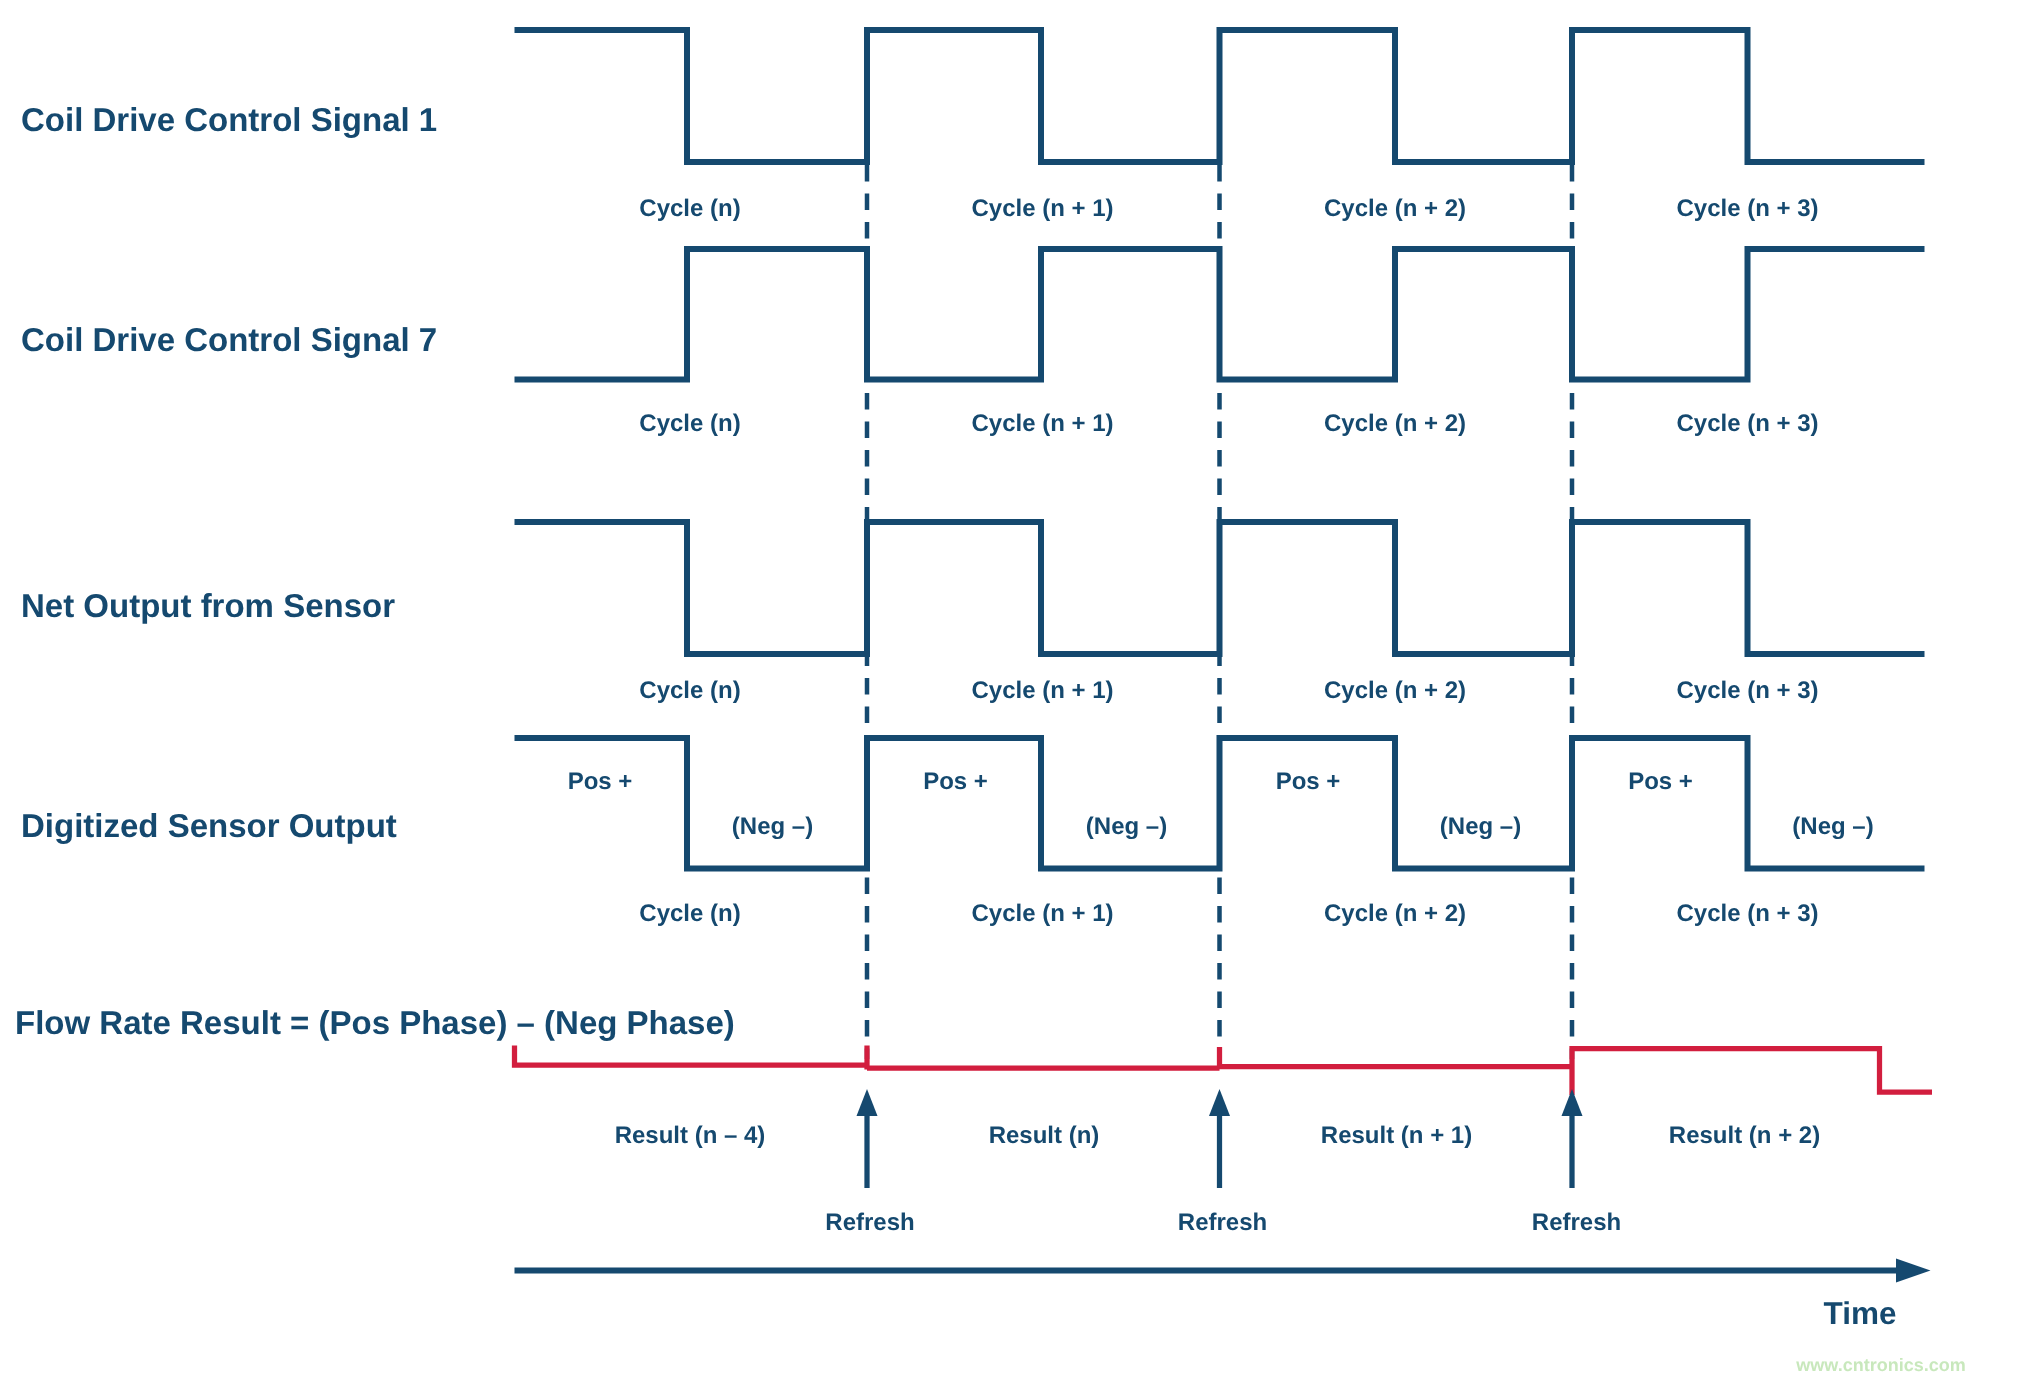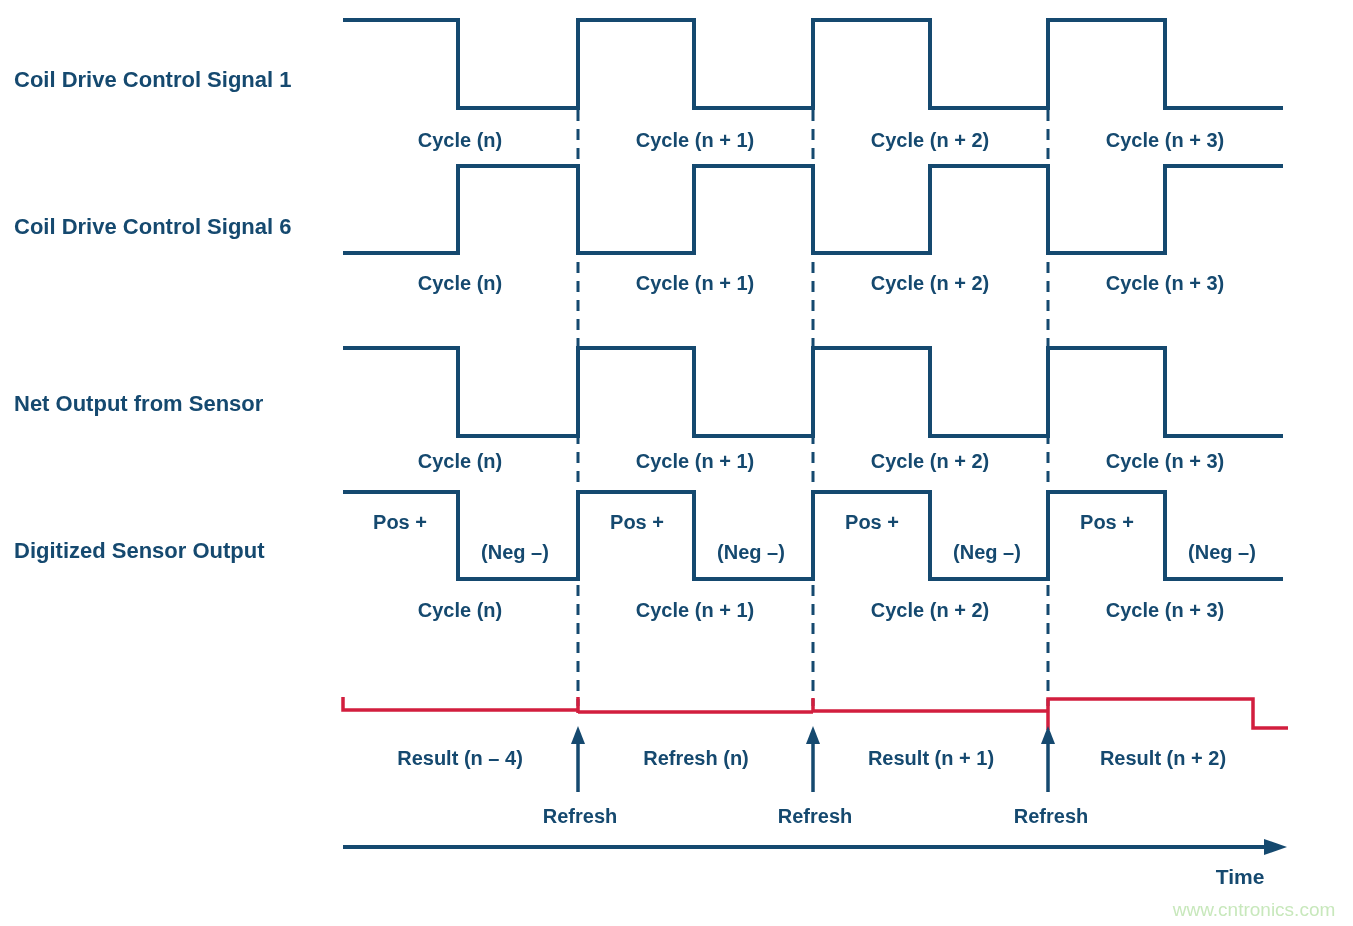"Cycle (n)" .cycle-label,.phase-label,.result-label,.refresh-label { font-size: 20px -> 16px }
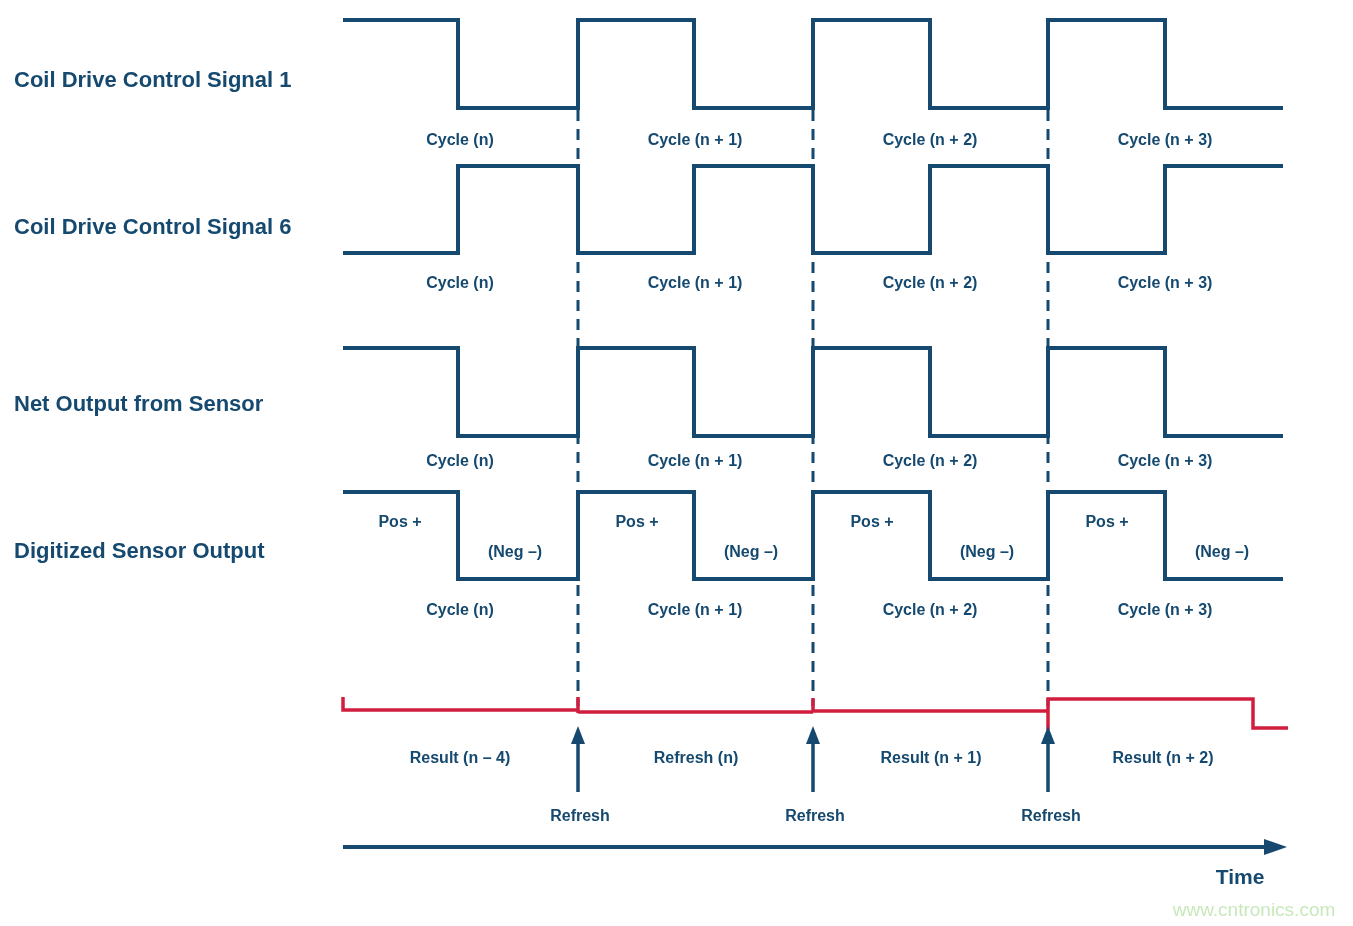"Coil Drive Control Signal 6" div.lbl { text: 6 -> 7 }
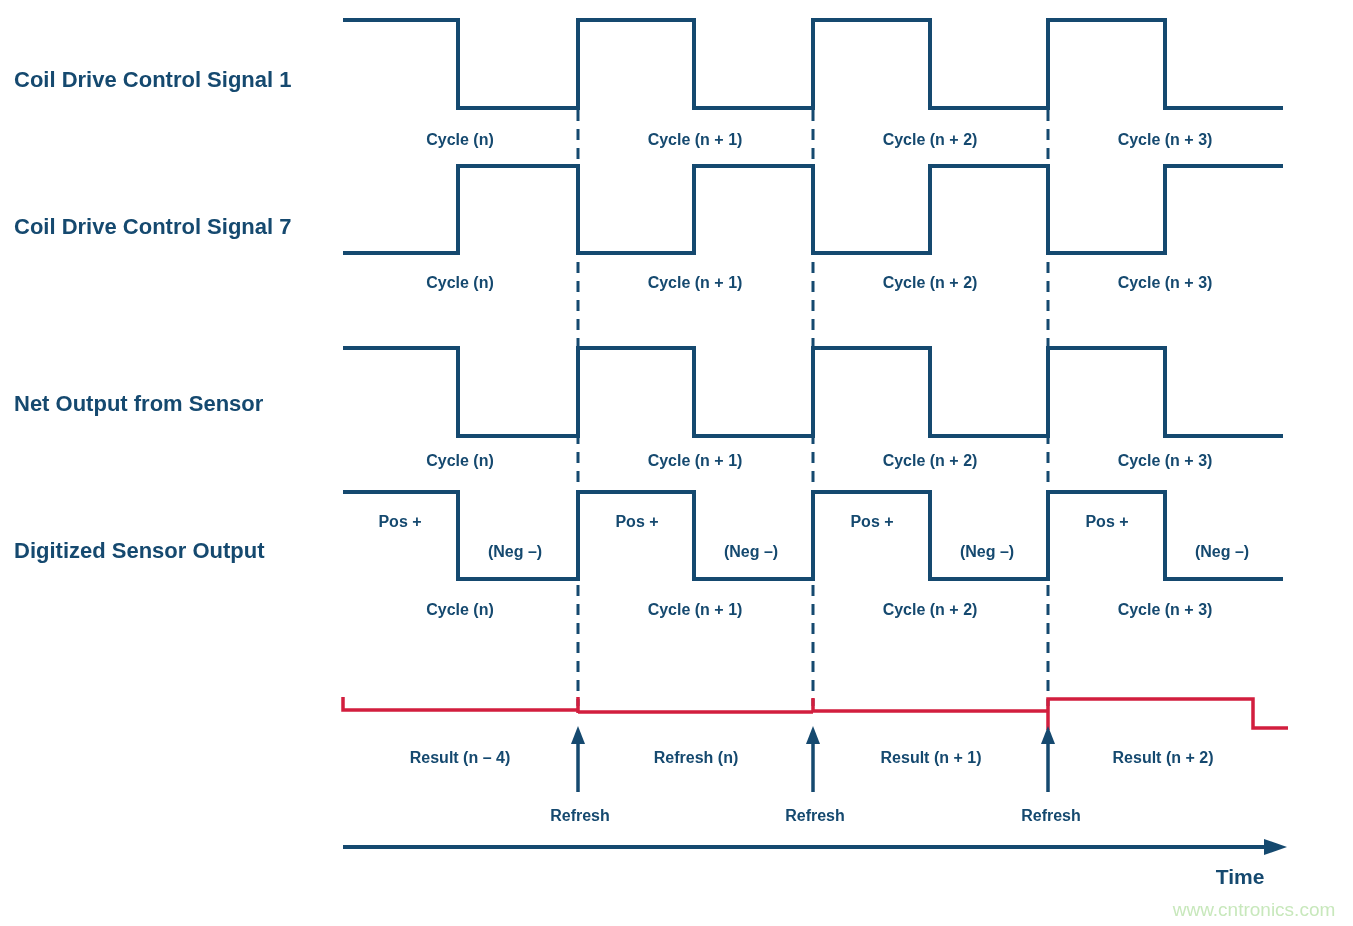"Flow Rate Result = (Pos" div.lbl { html: none -> <div>Flow Rate Result = (Pos Phase) – (Neg Phase)</div> }
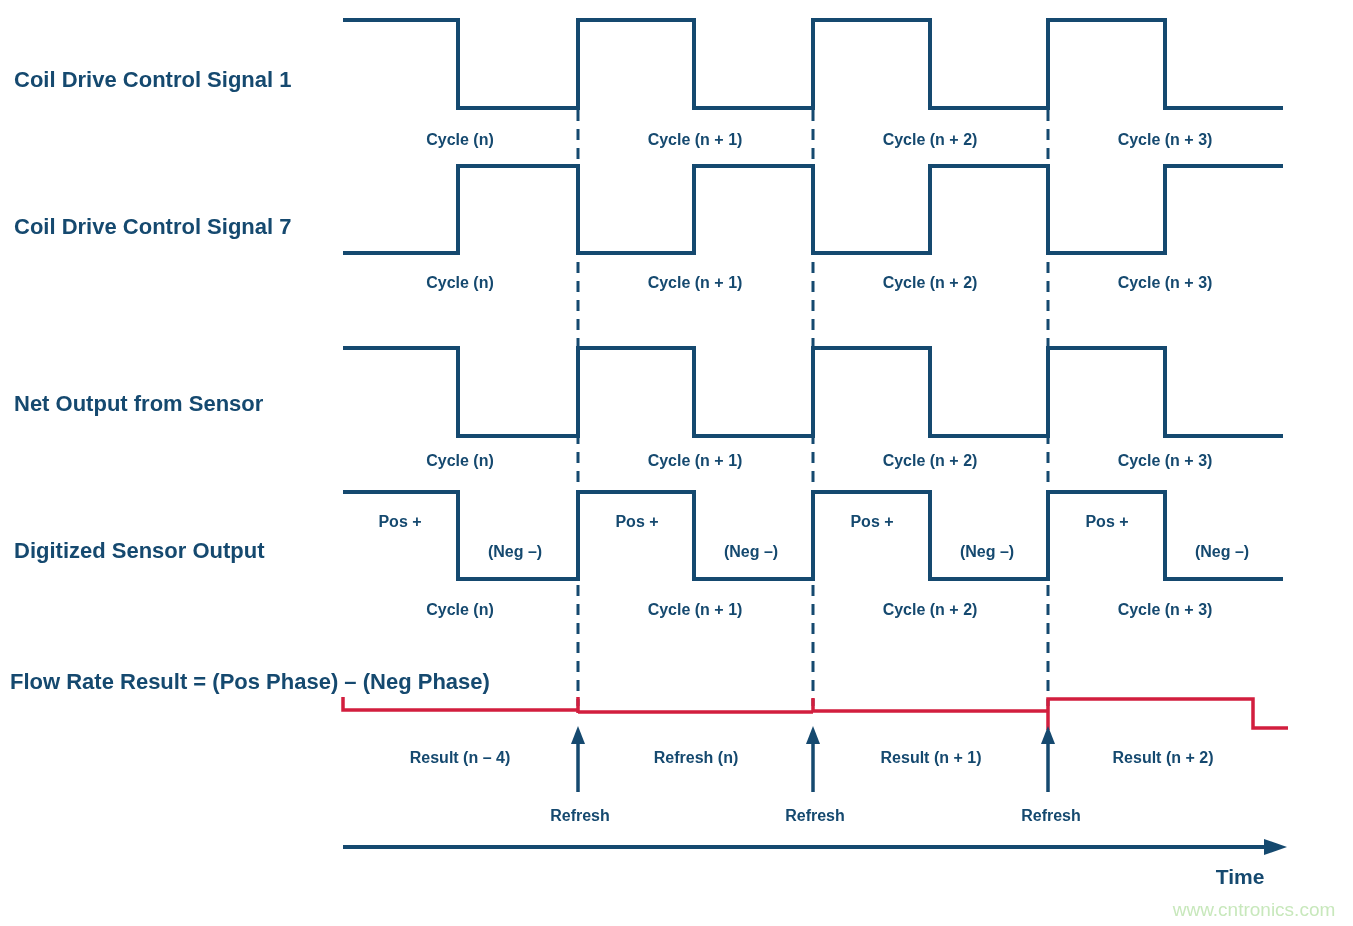"Refresh (n)" div.lbl { text: Refresh -> Result }
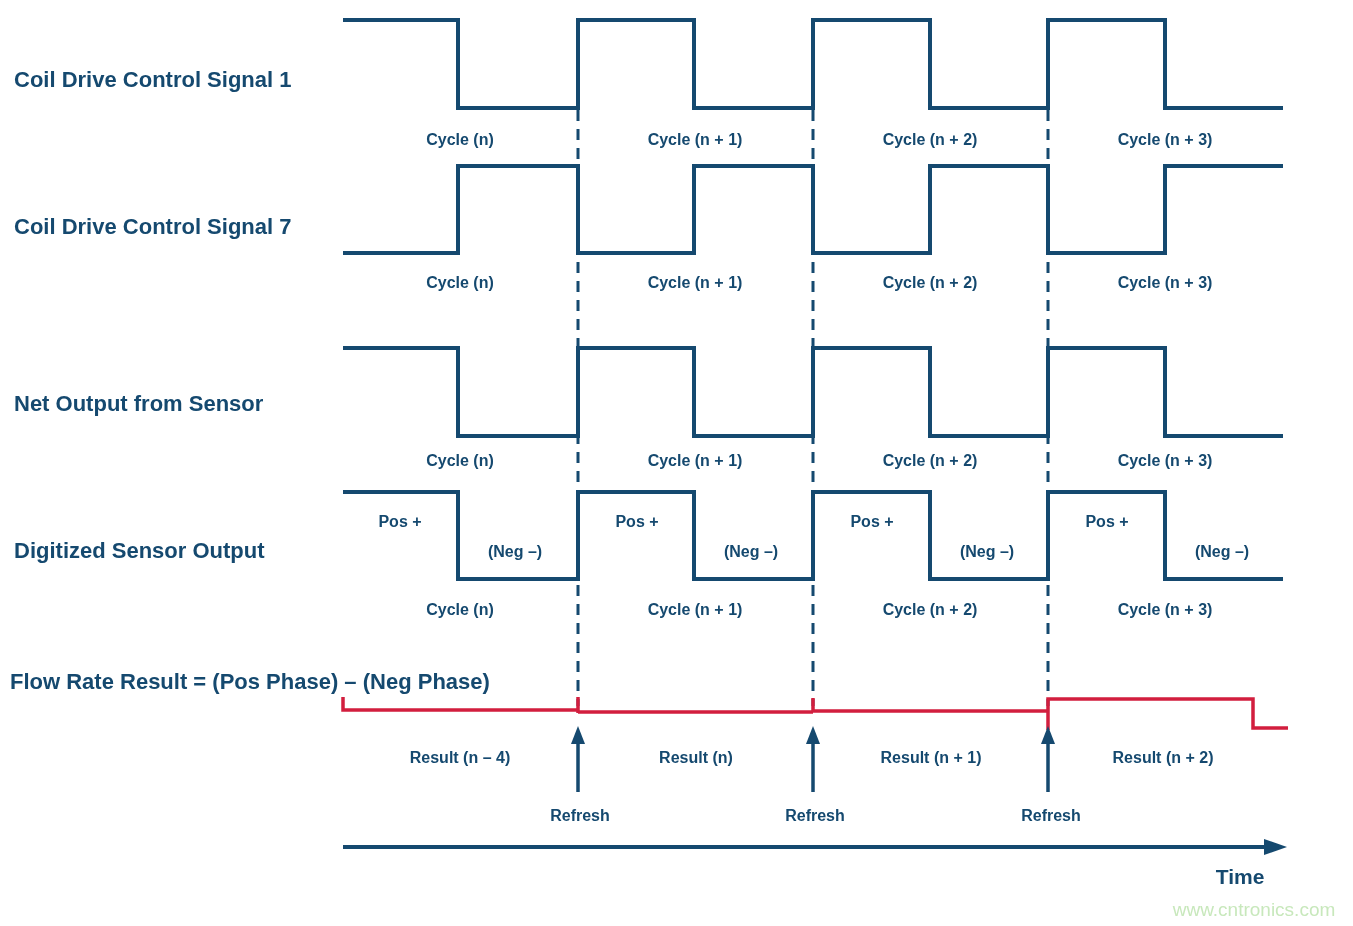"www.cntronics.com" .watermark { font-size: 19px -> 12px; font-weight: normal -> bold }
